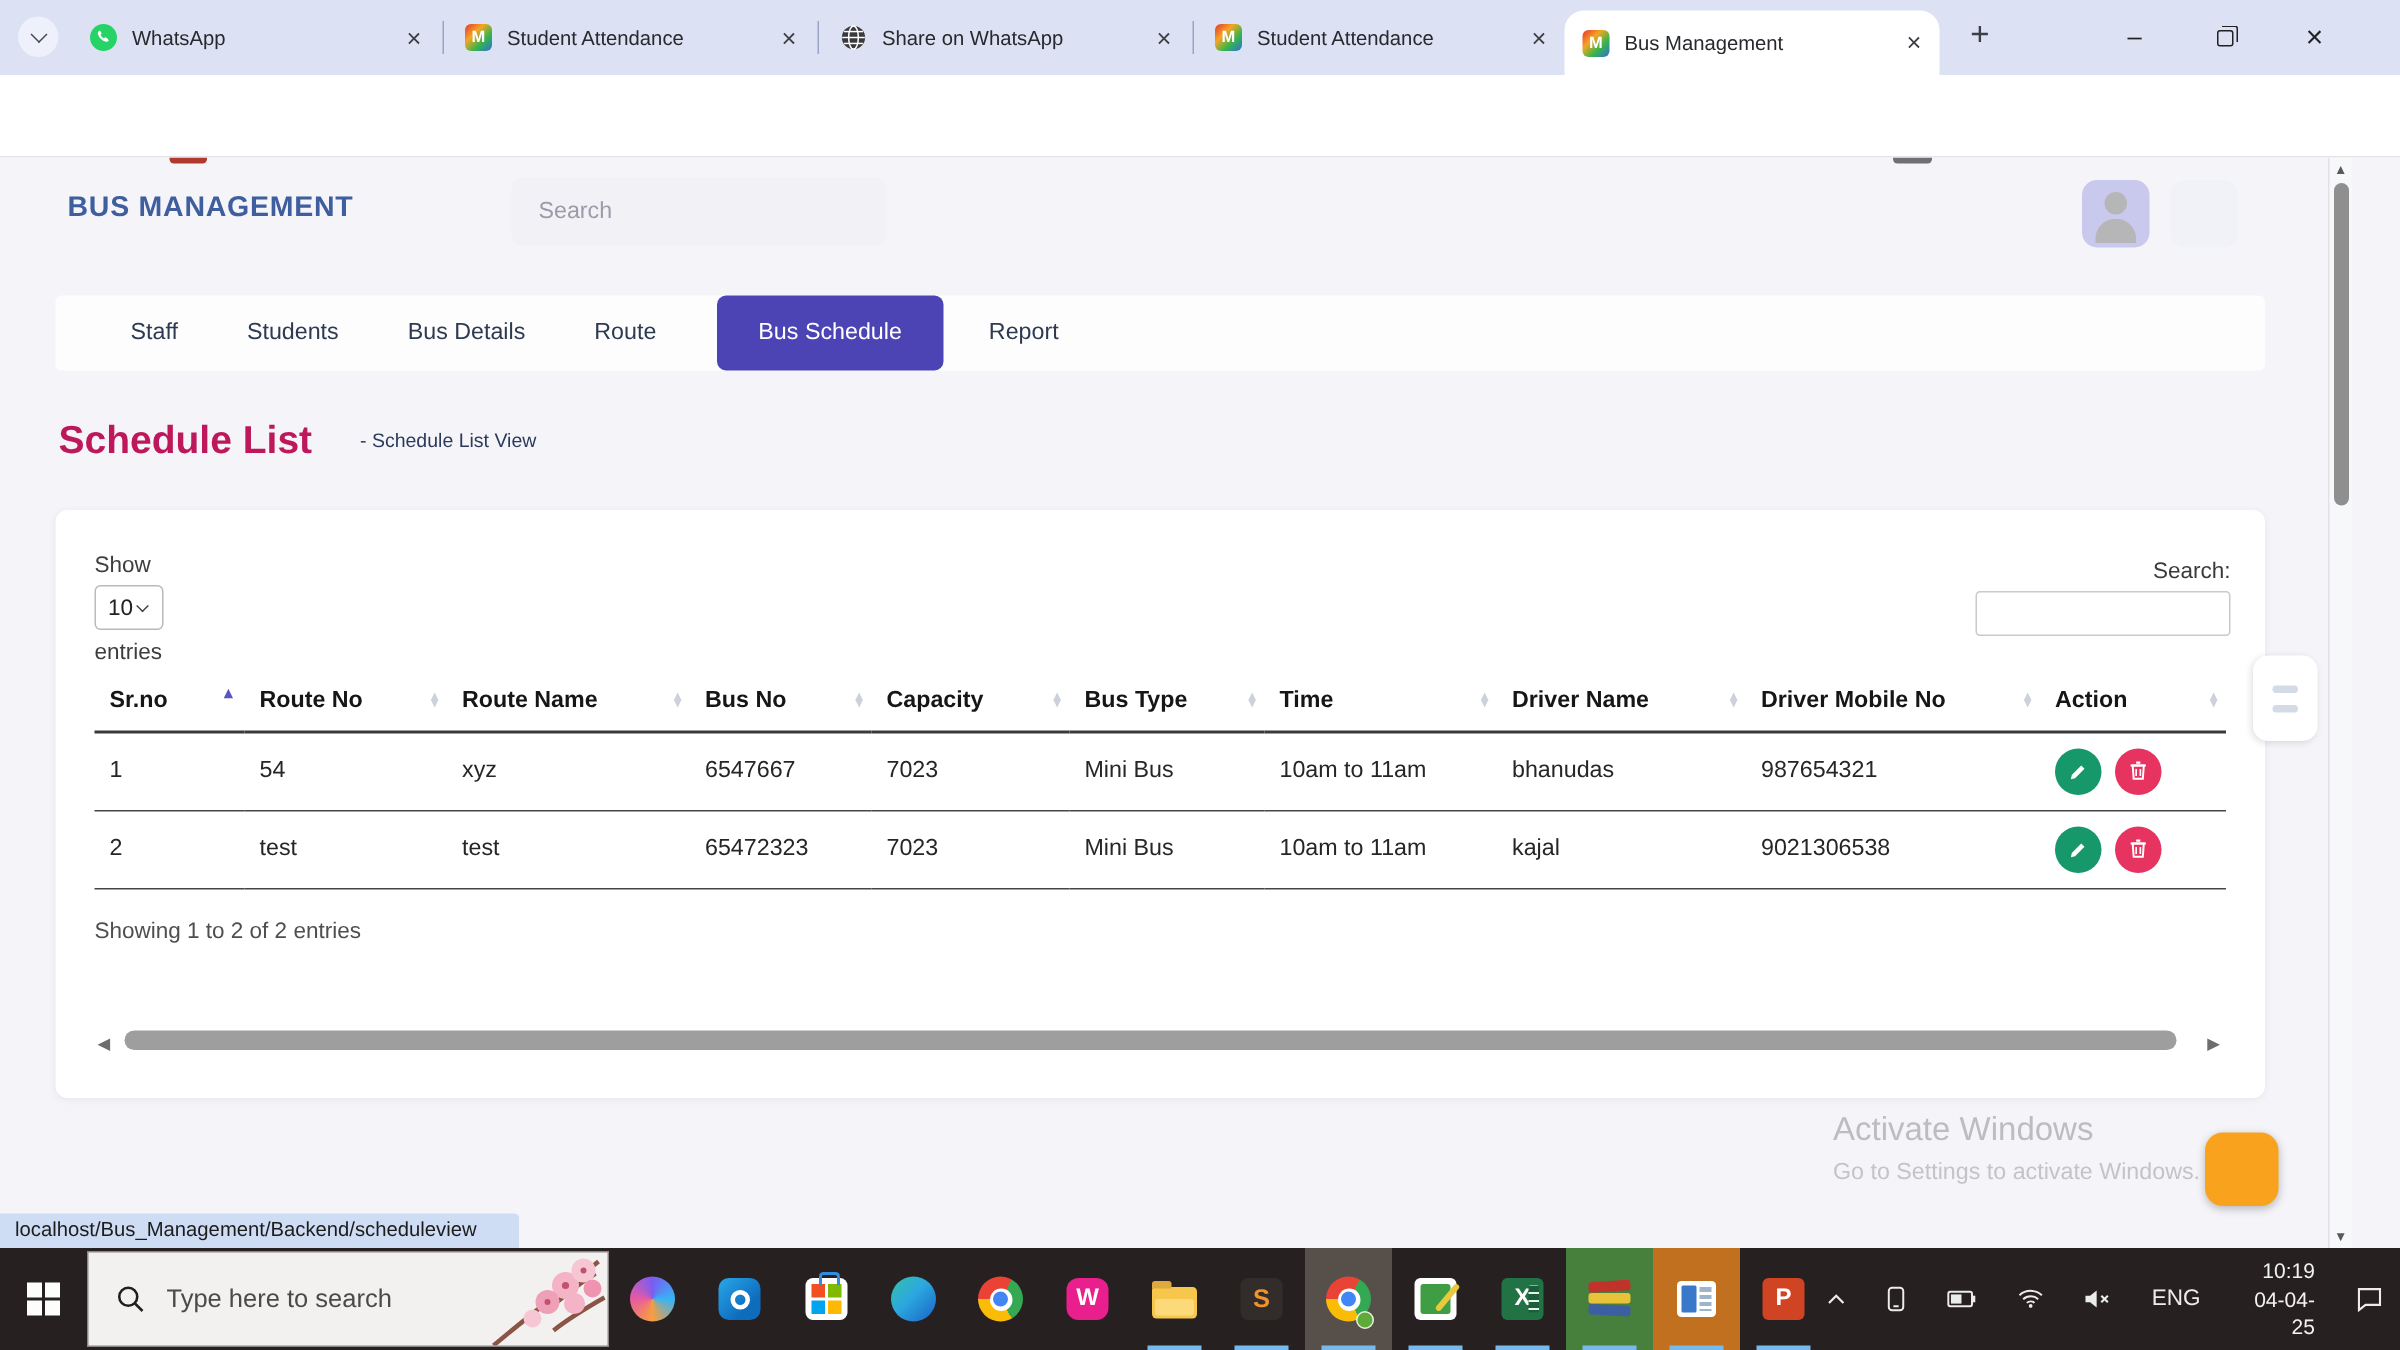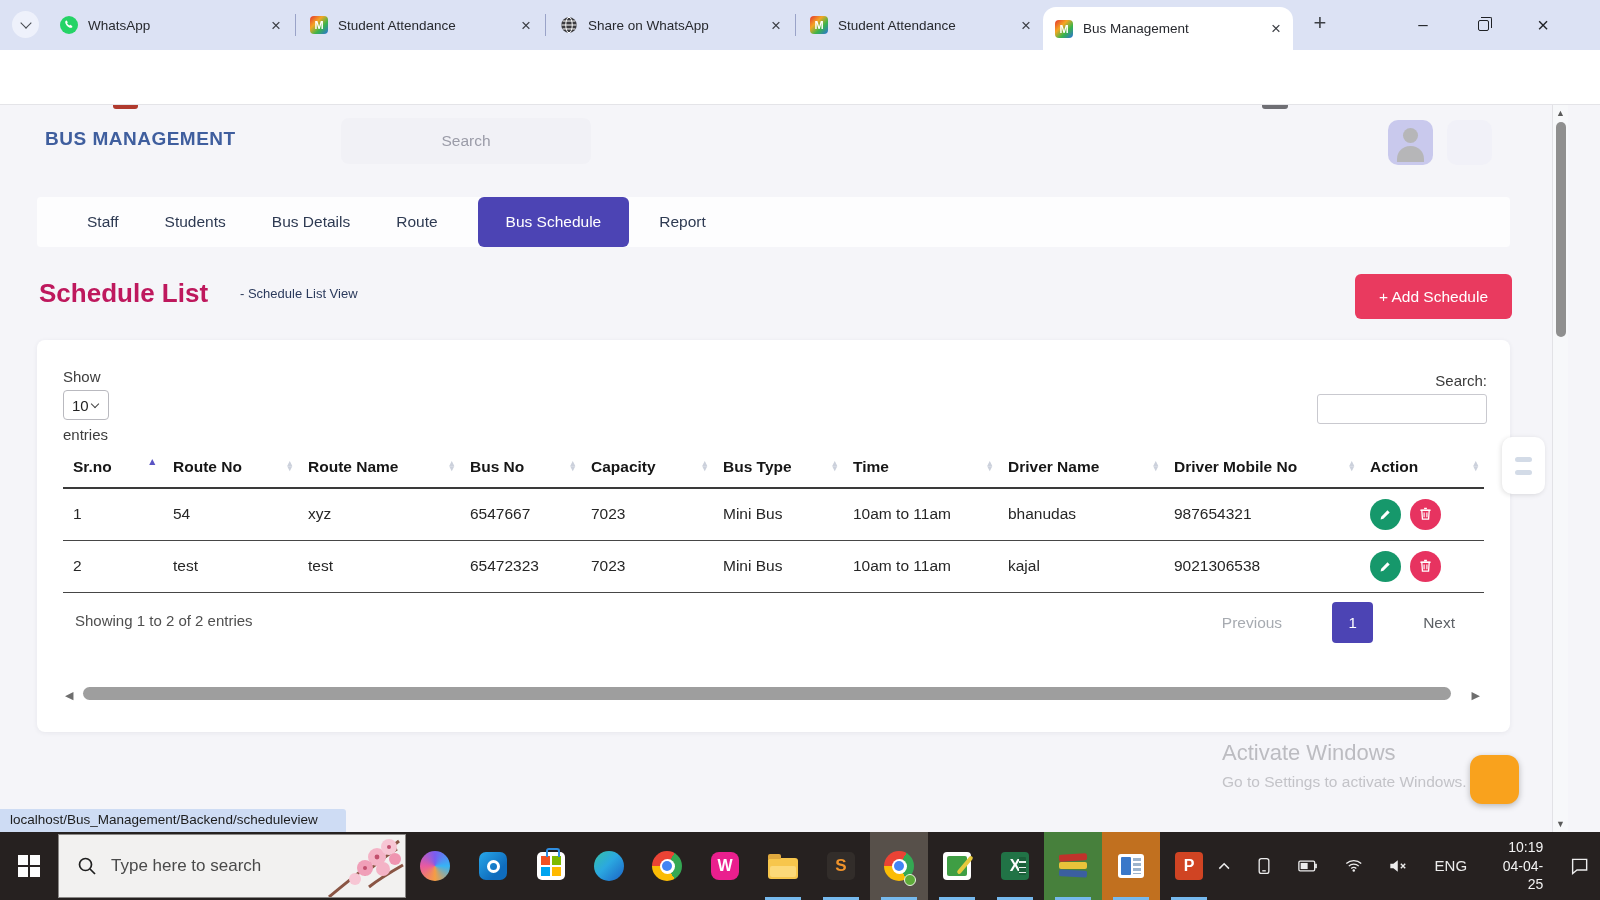"Search" .hdr-search { text-align: center -> none }
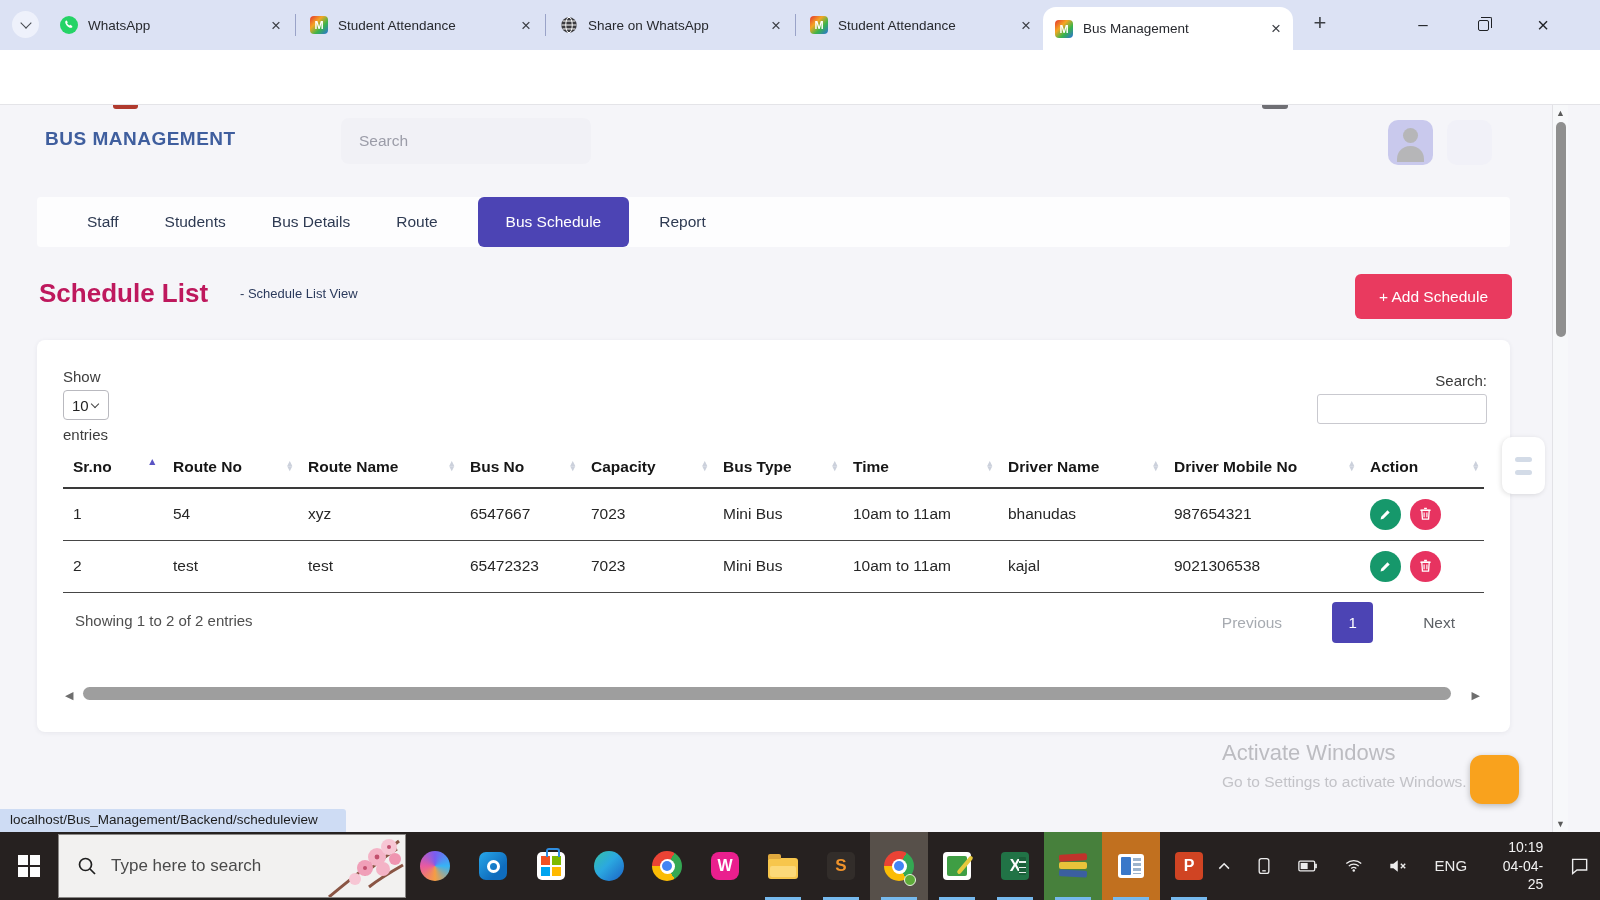"+ Add Schedule" button.add-btn { html: <button>+ Add Schedule</button> -> none }
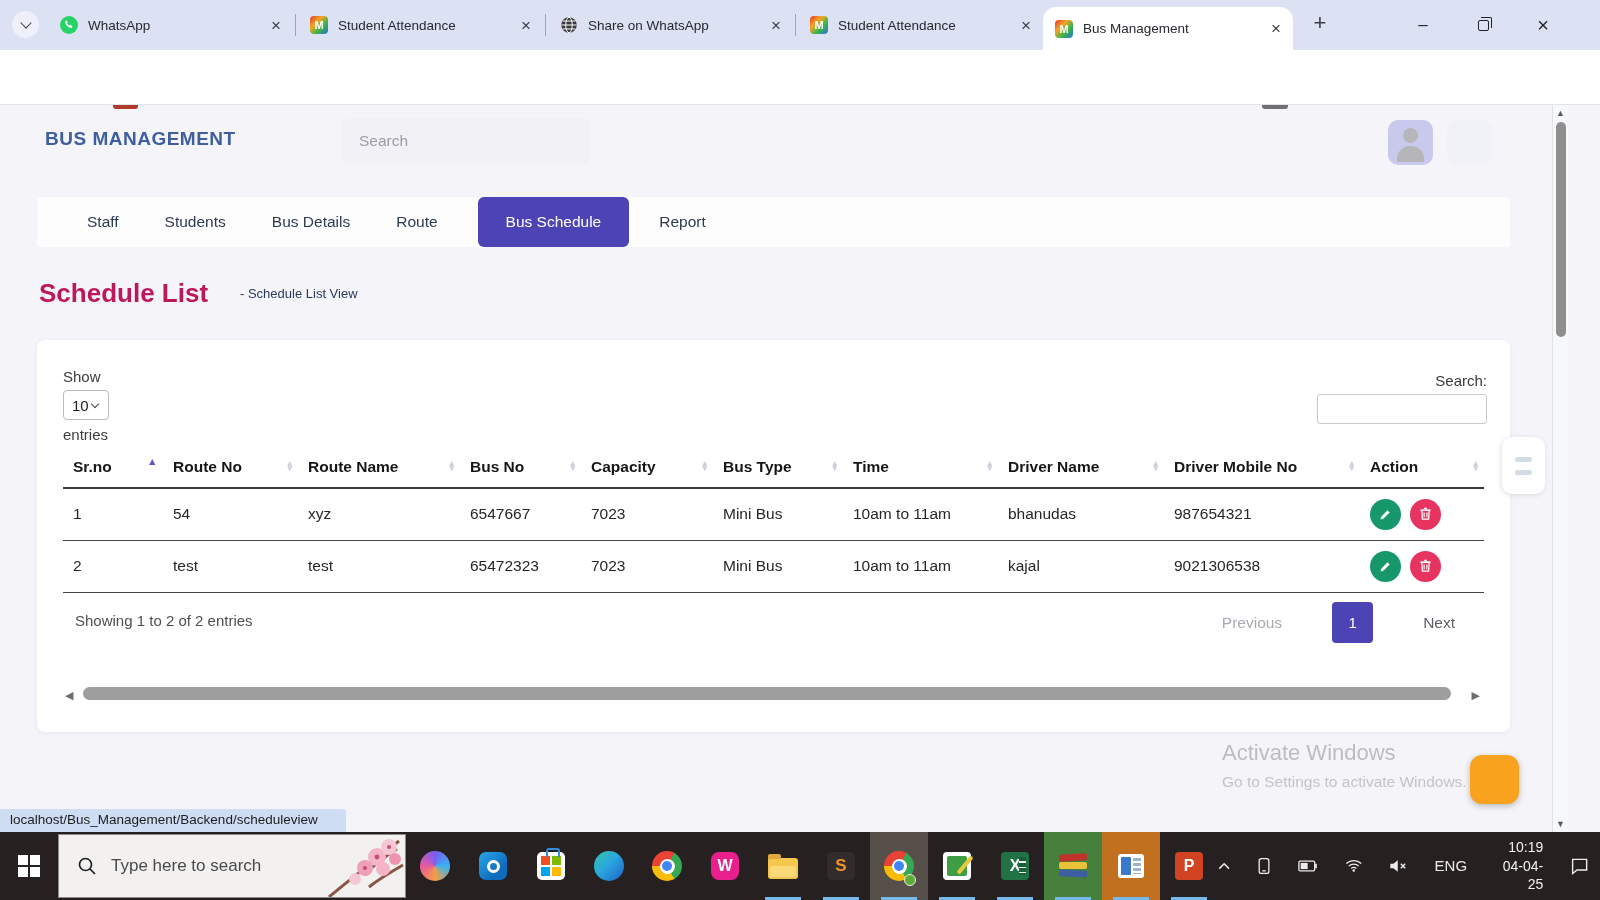"Showing 1 to 2 of" .foot-info { margin-left: 12px -> none }
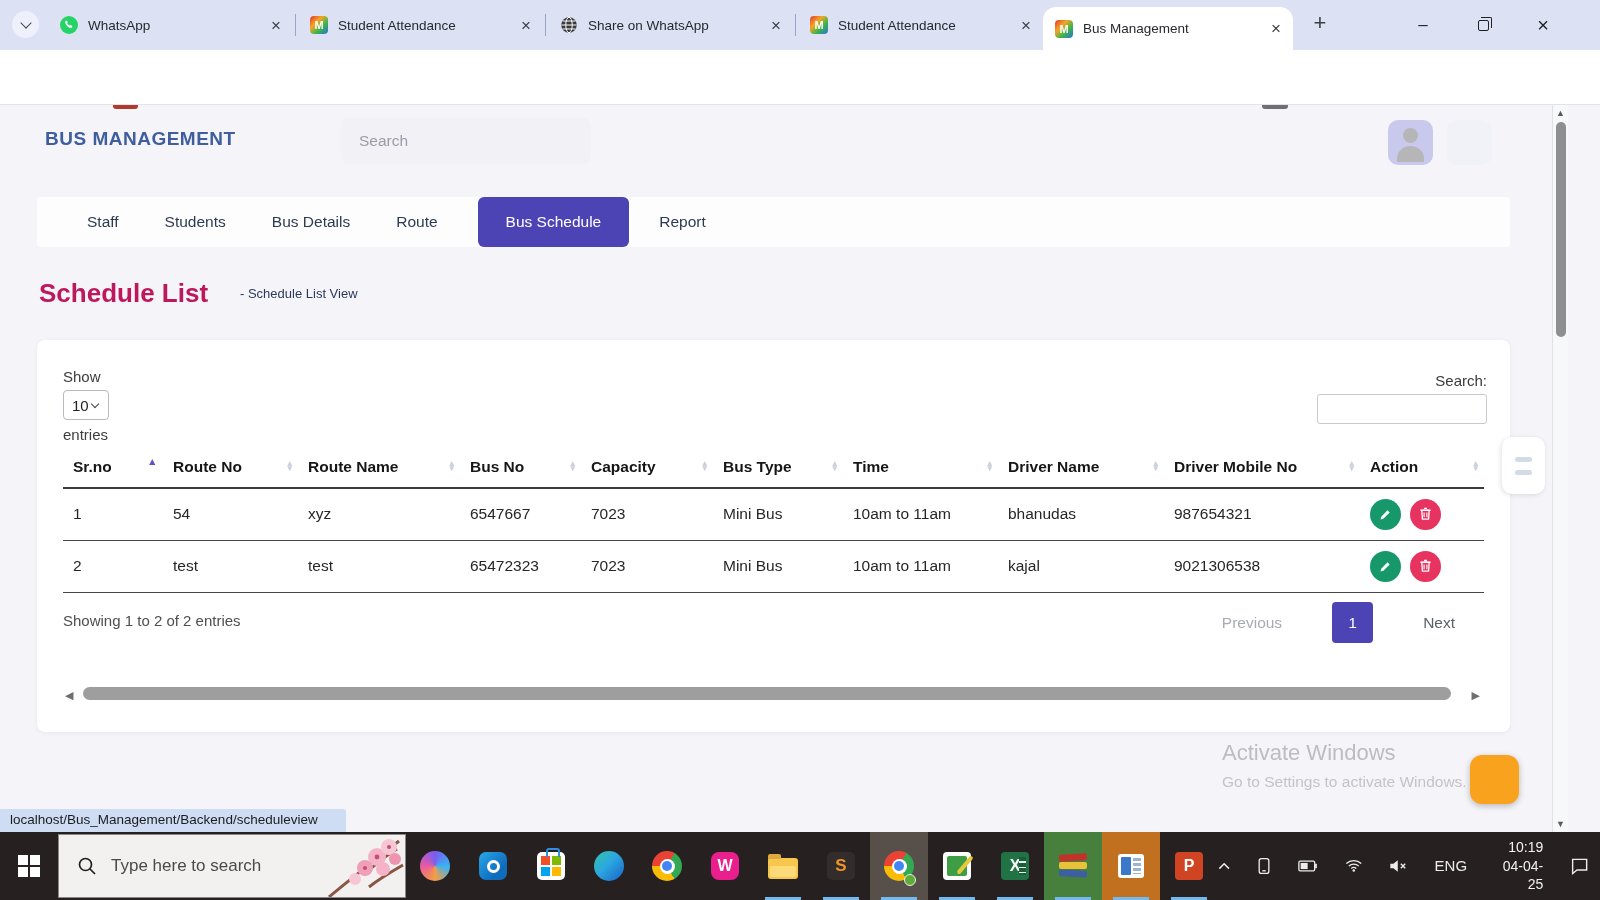"Previous" div.pager { html: <div> <span>Previous</span> <span>1</span> <span>Next</span> </div> -> none }
